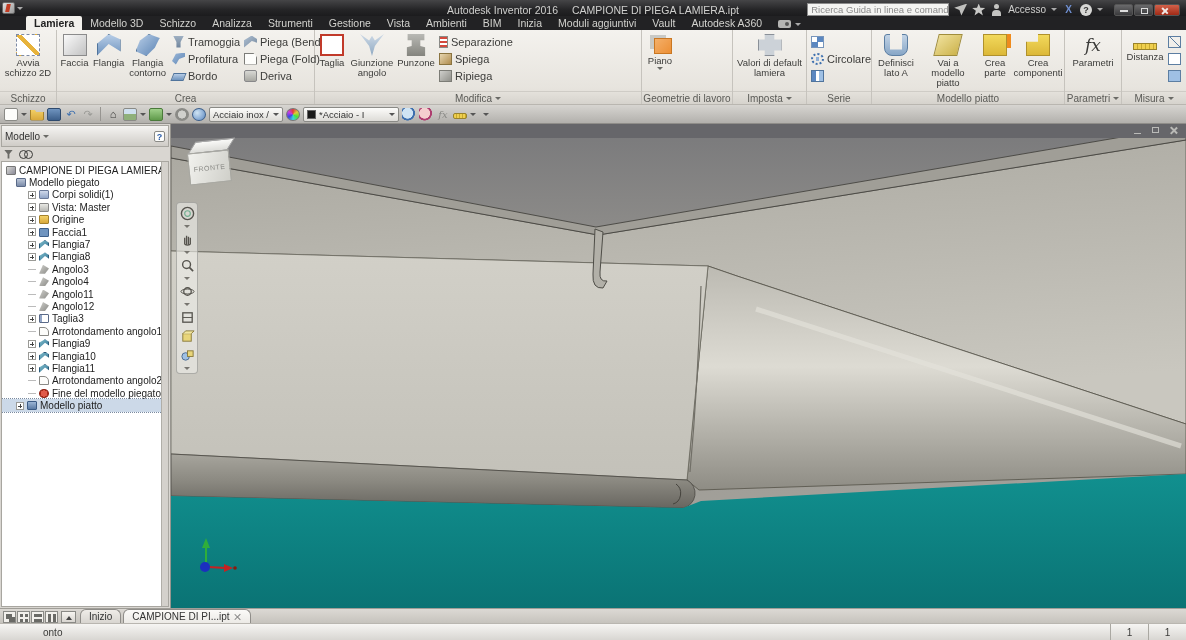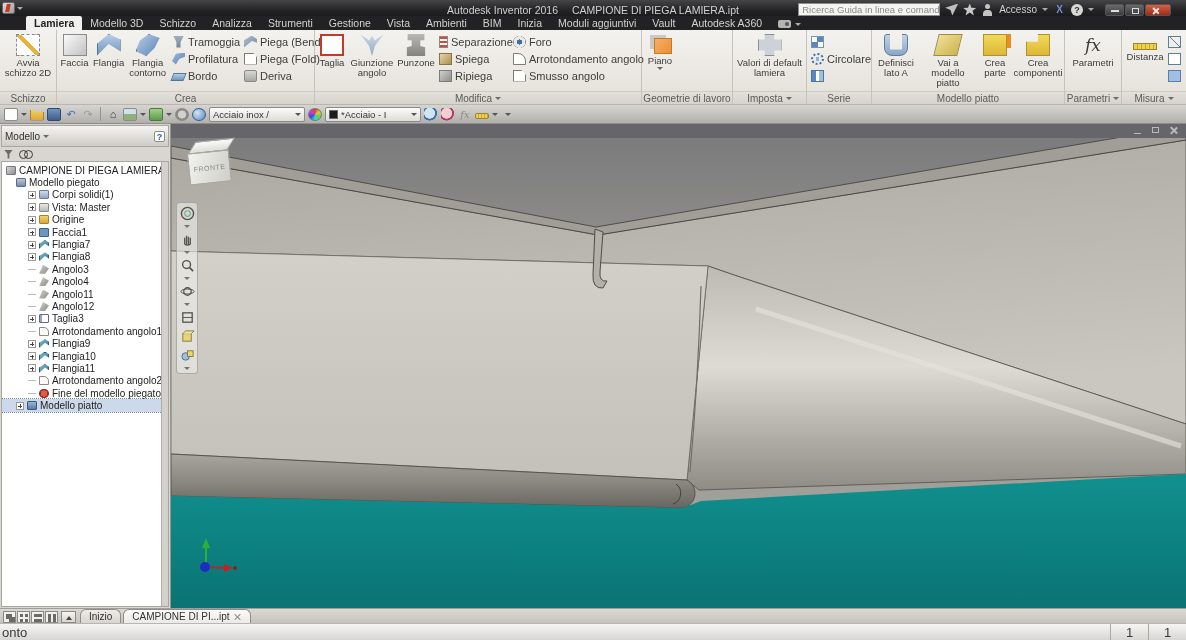"Ricerca Guida in linea e" .tb-right { padding-right: 15px -> 6px }
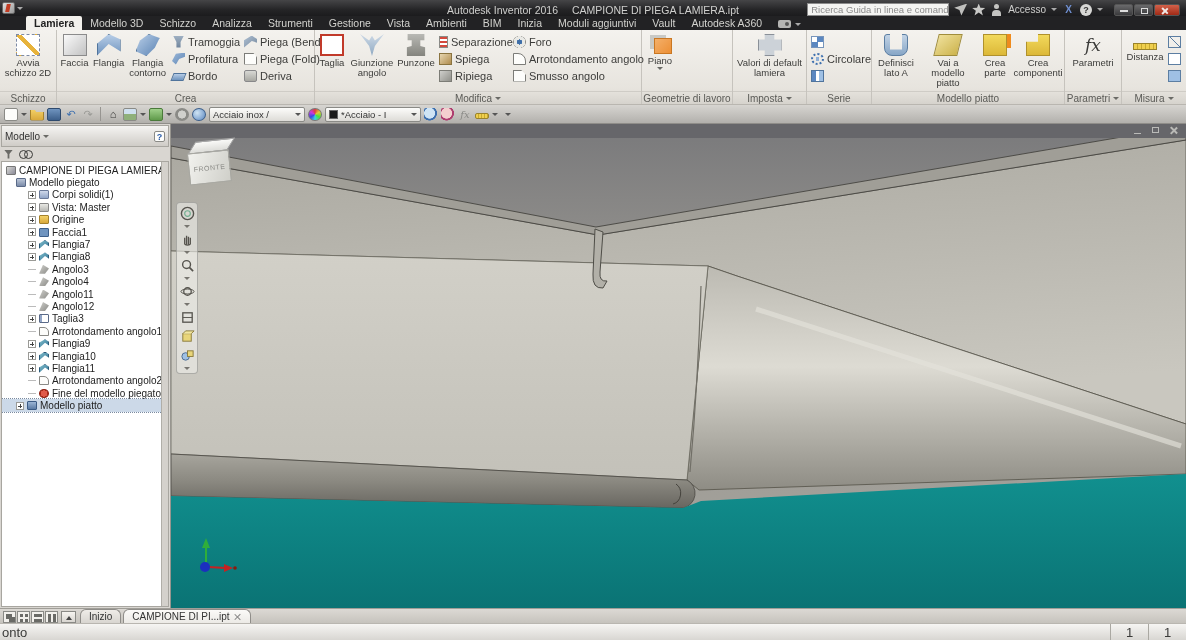"Foro" div.smallcol { html: <div> <div> <span></span> <span>Foro</span> </div> <div> <span></span> <span>Arrotondamento angolo</span> </div> <div> <span></span> <span>Smusso angolo</span> </div> </div> -> none }
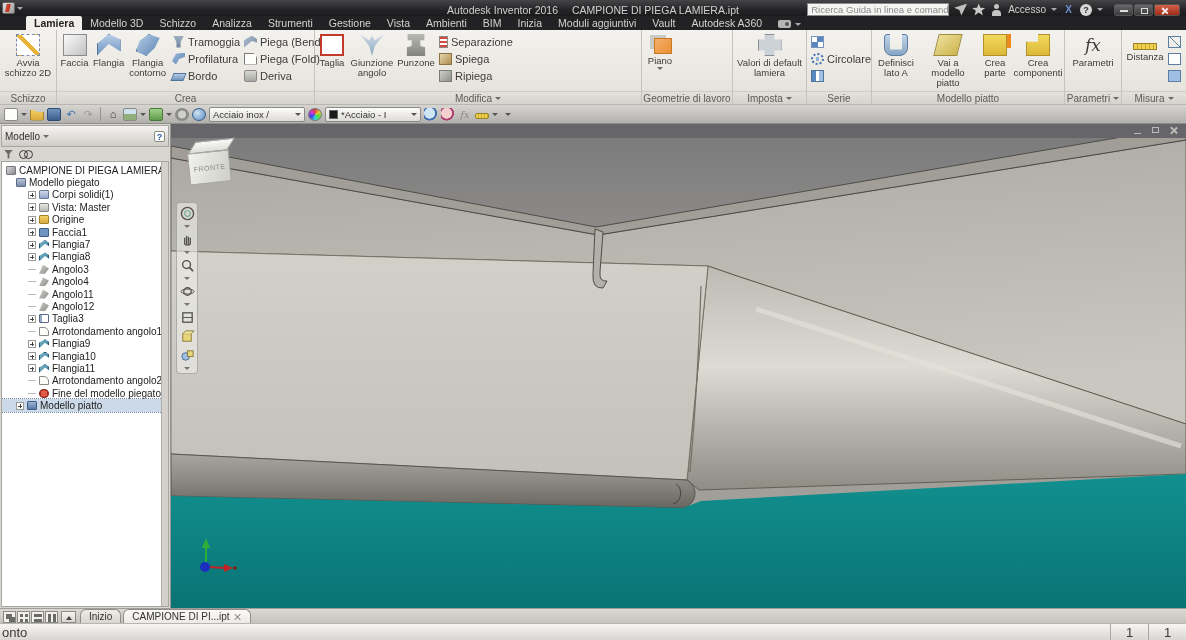"Acciaio inox /" div.qdrop { width: 96px -> 74px }
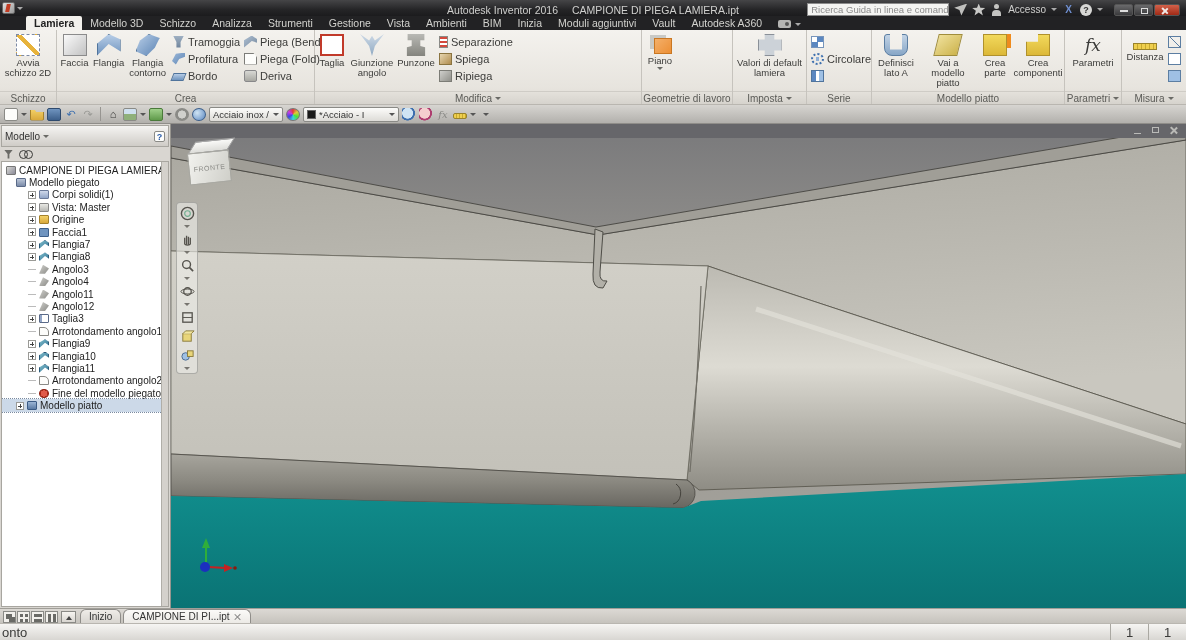"onto" .statusbar { font-size: 13px -> 10px; padding-left: none -> 41px }
